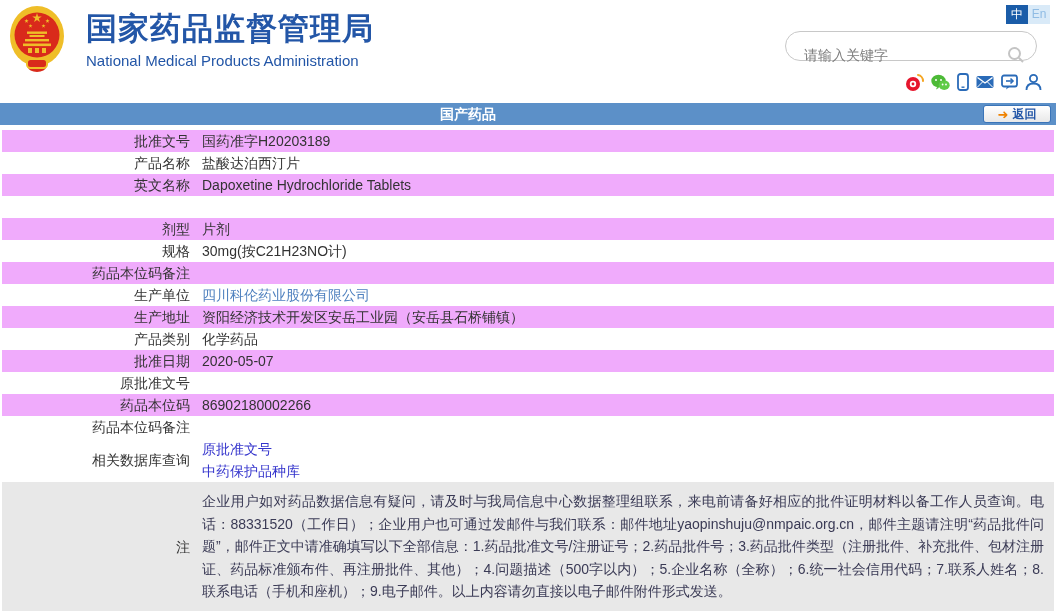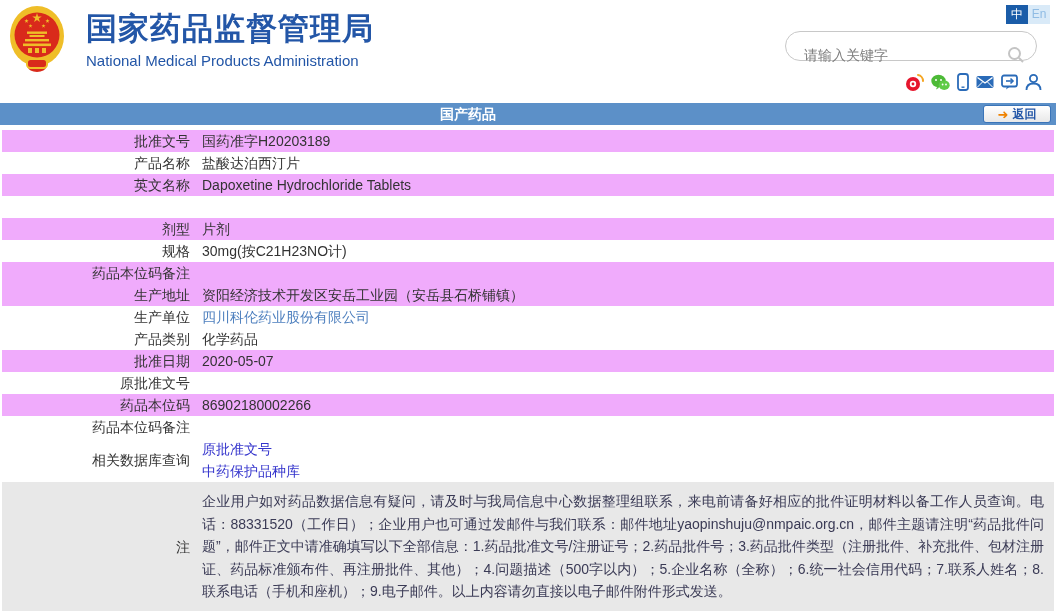"生产地址" div.row { order: before "生产单位" -> after "生产单位" }
